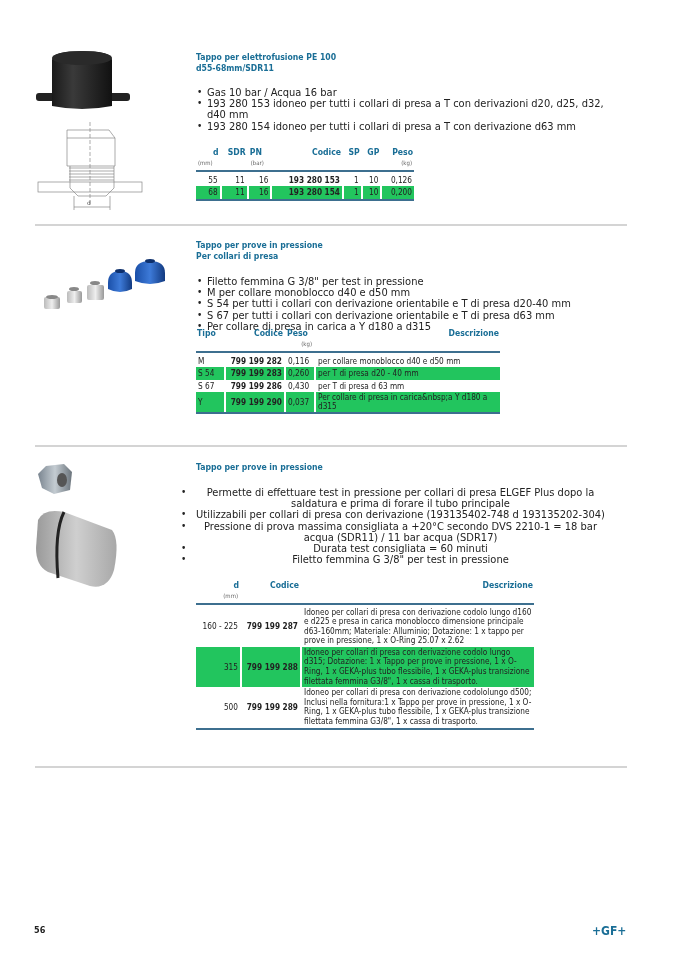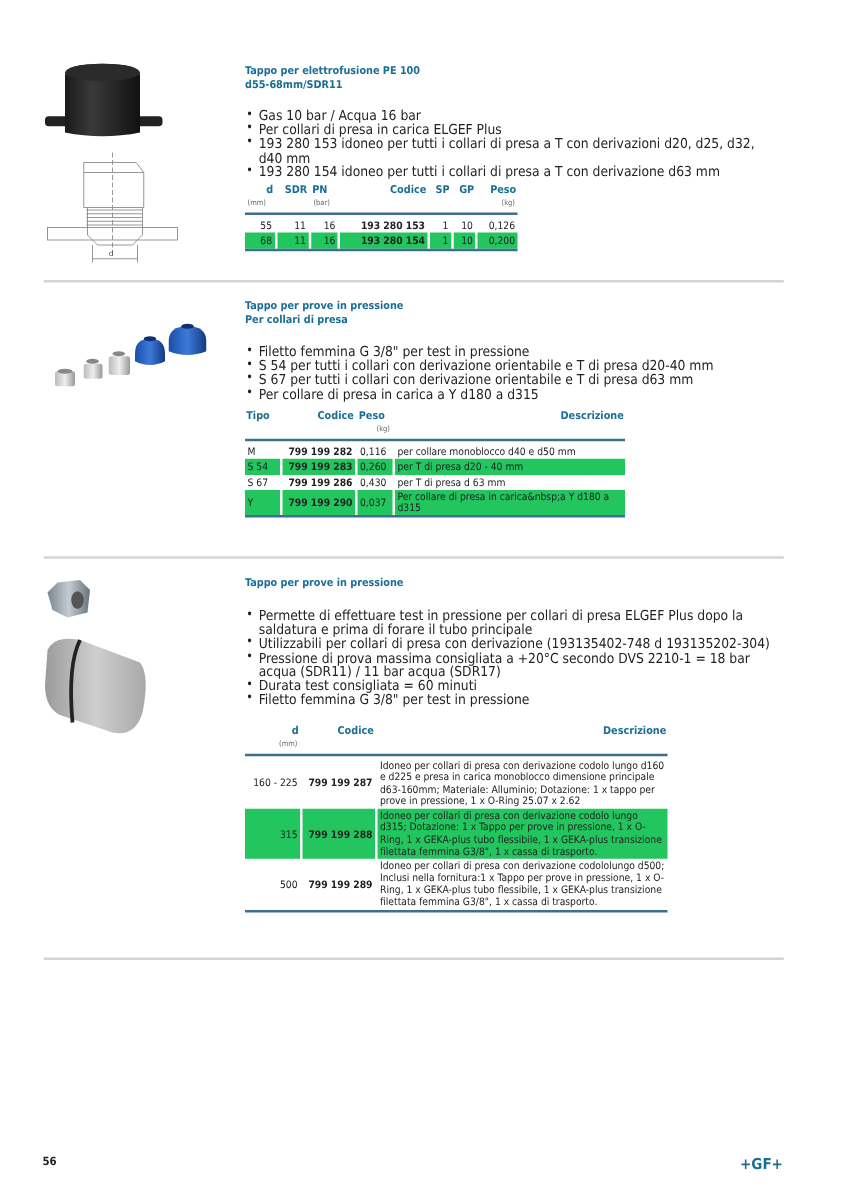"Per collari di presa in" li { html: <li>Per collari di presa in carica ELGEF Plus</li> -> none }
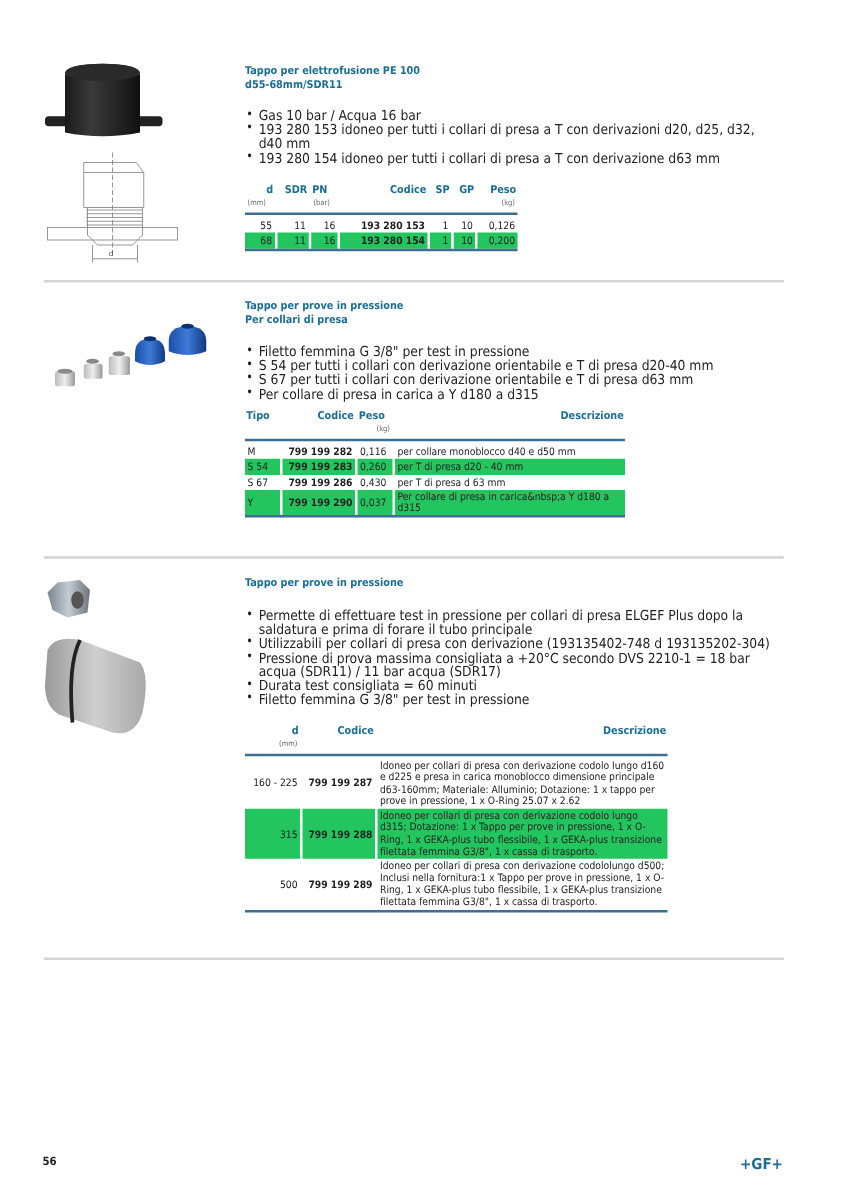"M per collare monoblocco d40" li { html: none -> <li>M per collare monoblocco d40 e d50 mm</li> }
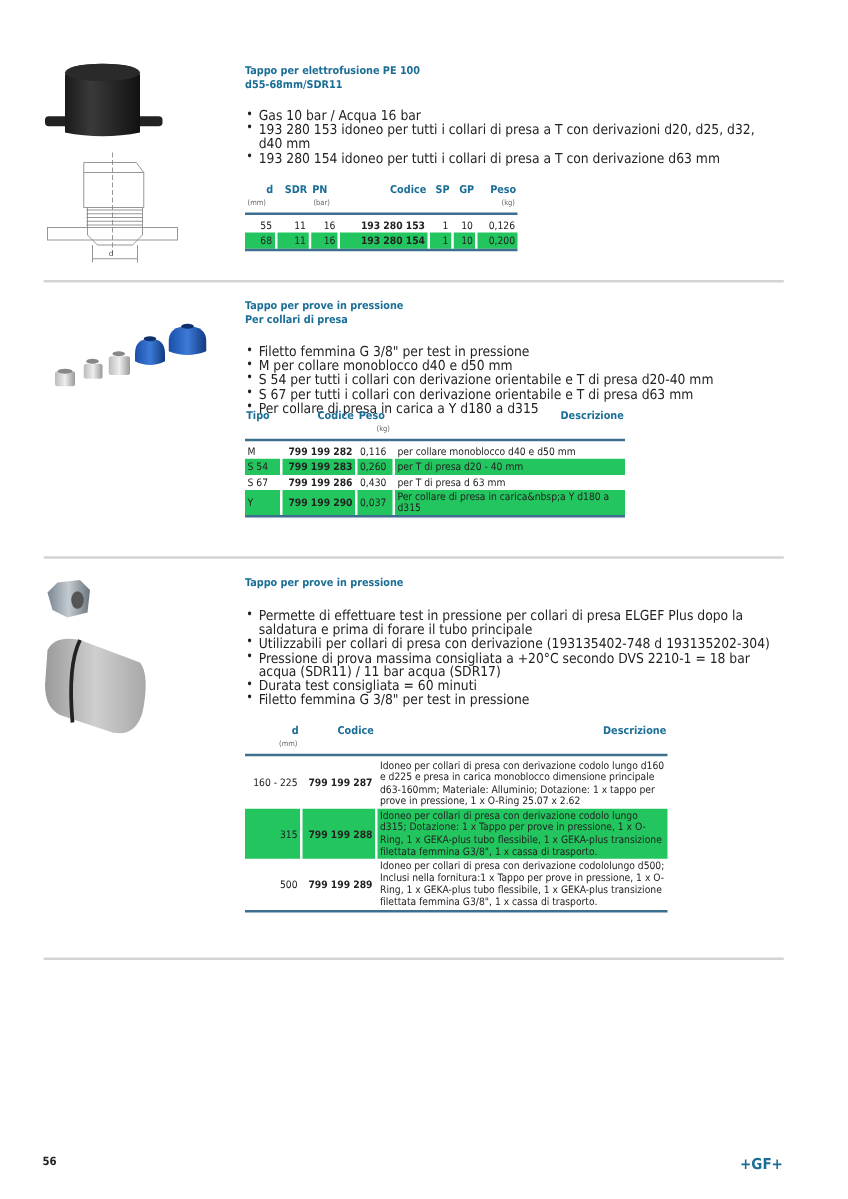"Permette di effettuare test in" ul.abs { left: 196px -> 180px; text-align: none -> center }
